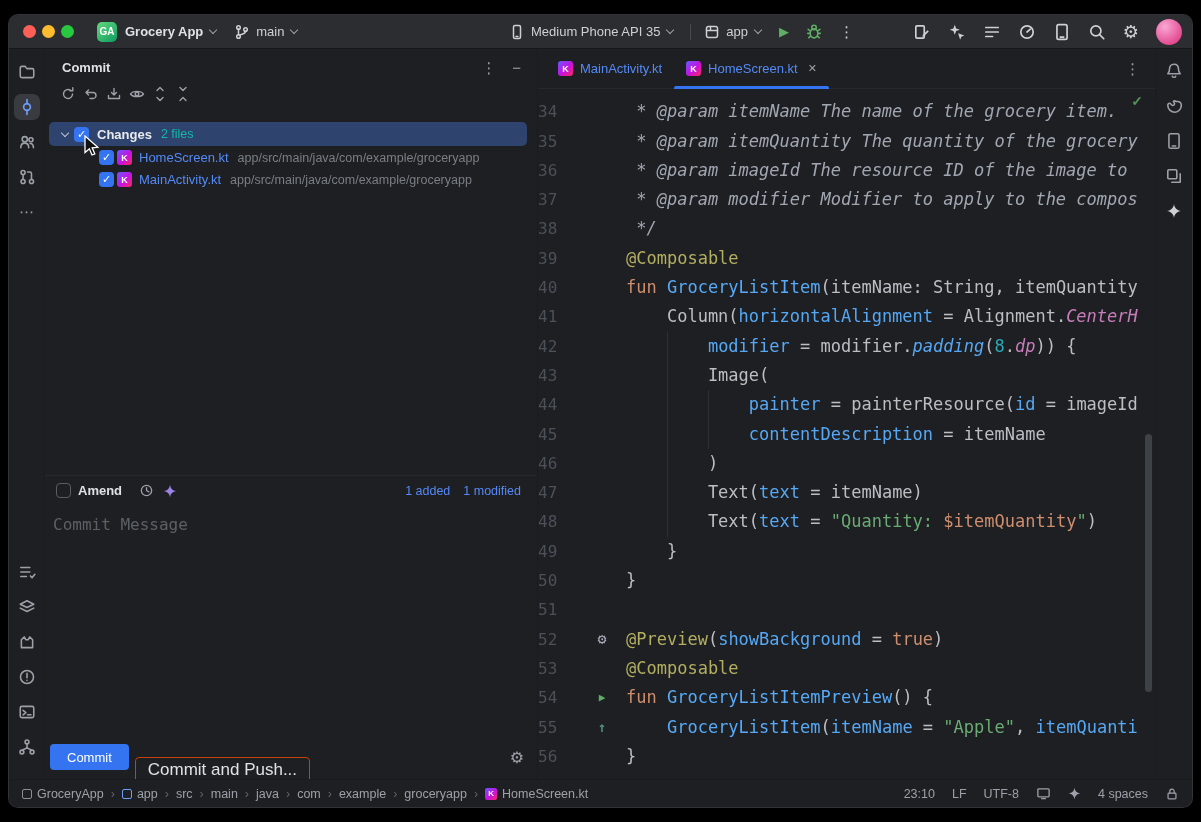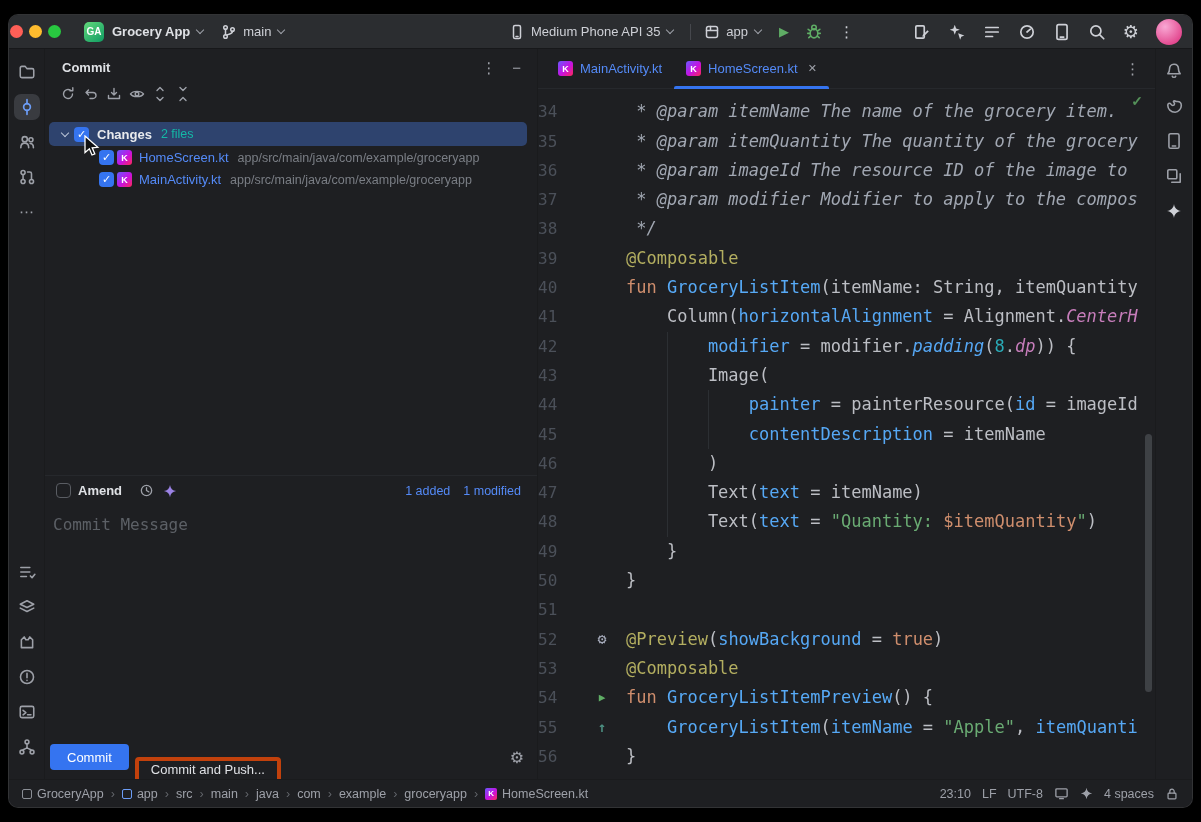"GA" .tb-left { left: 1px -> 14px }
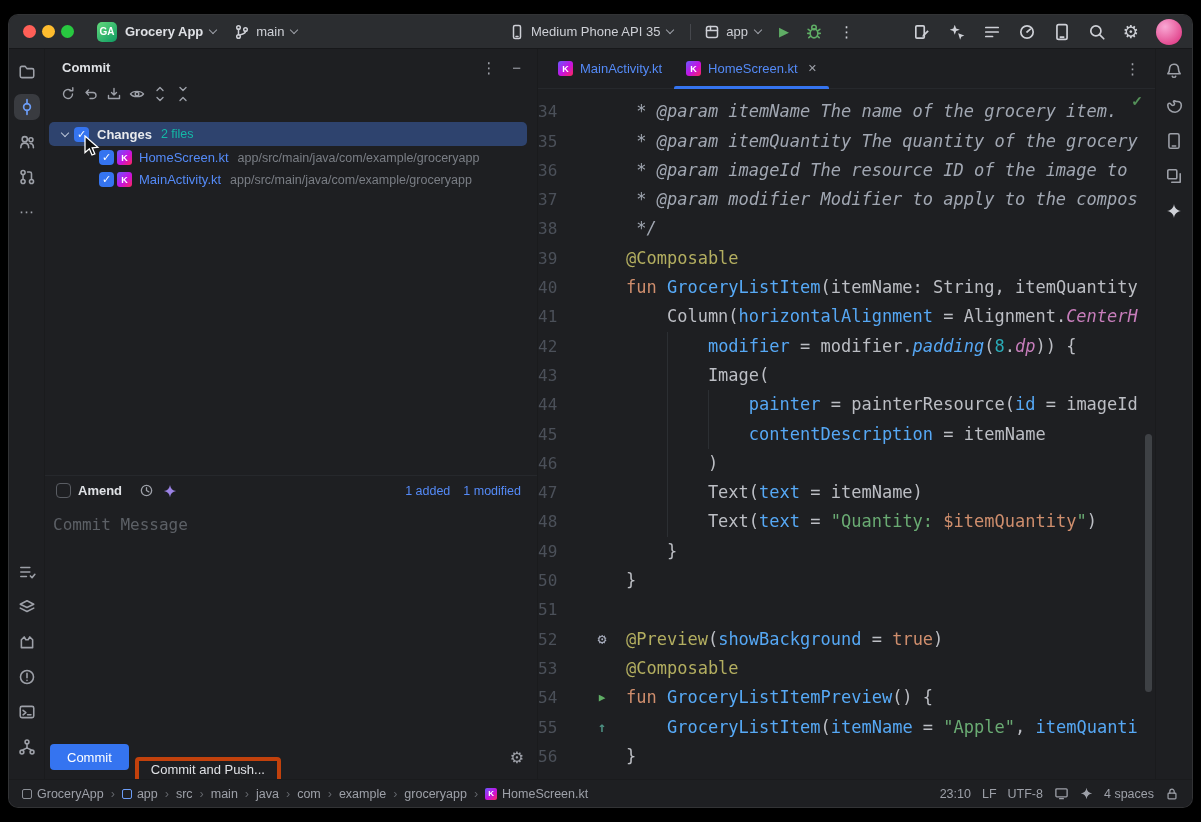"Commit and Push..." .btn-secondary { border: 4px solid #c2410c -> 1px solid #c2410c; font-size: 13px -> 17px }
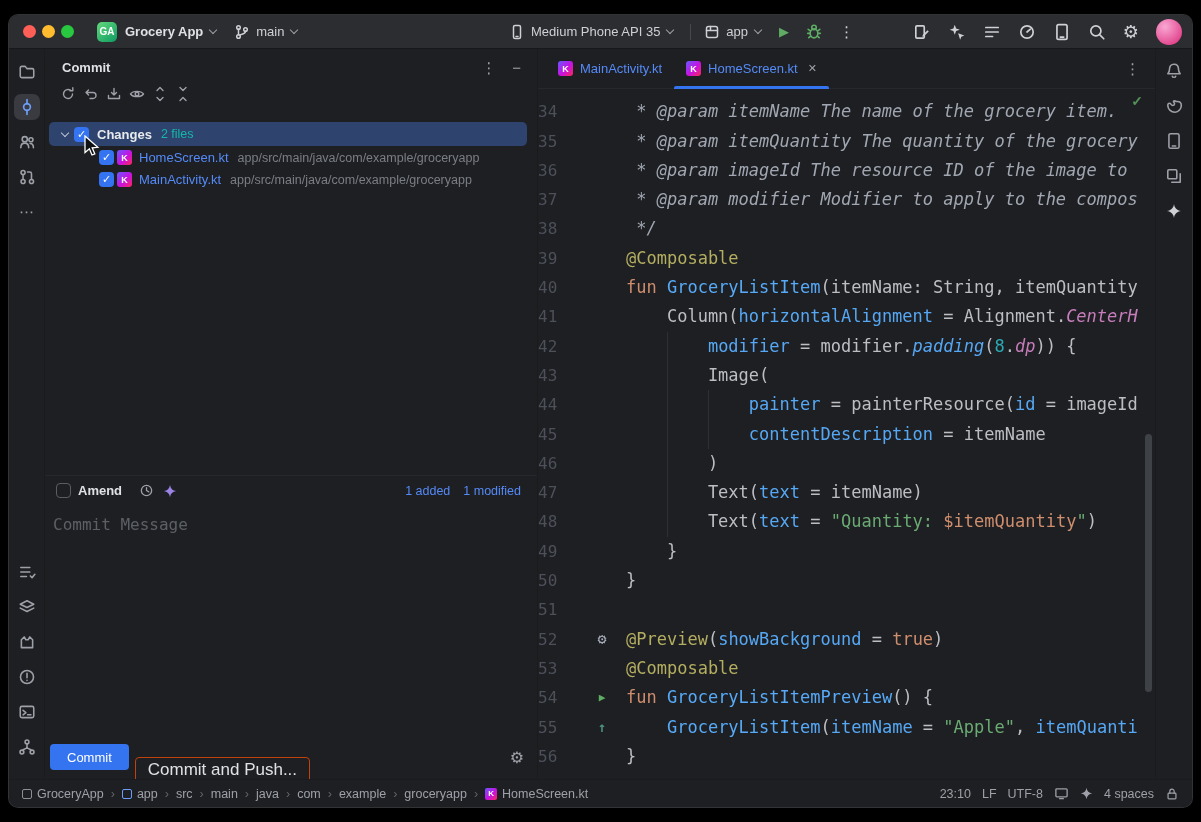"23:10" .sb-right { gap: 11px -> 17px }
